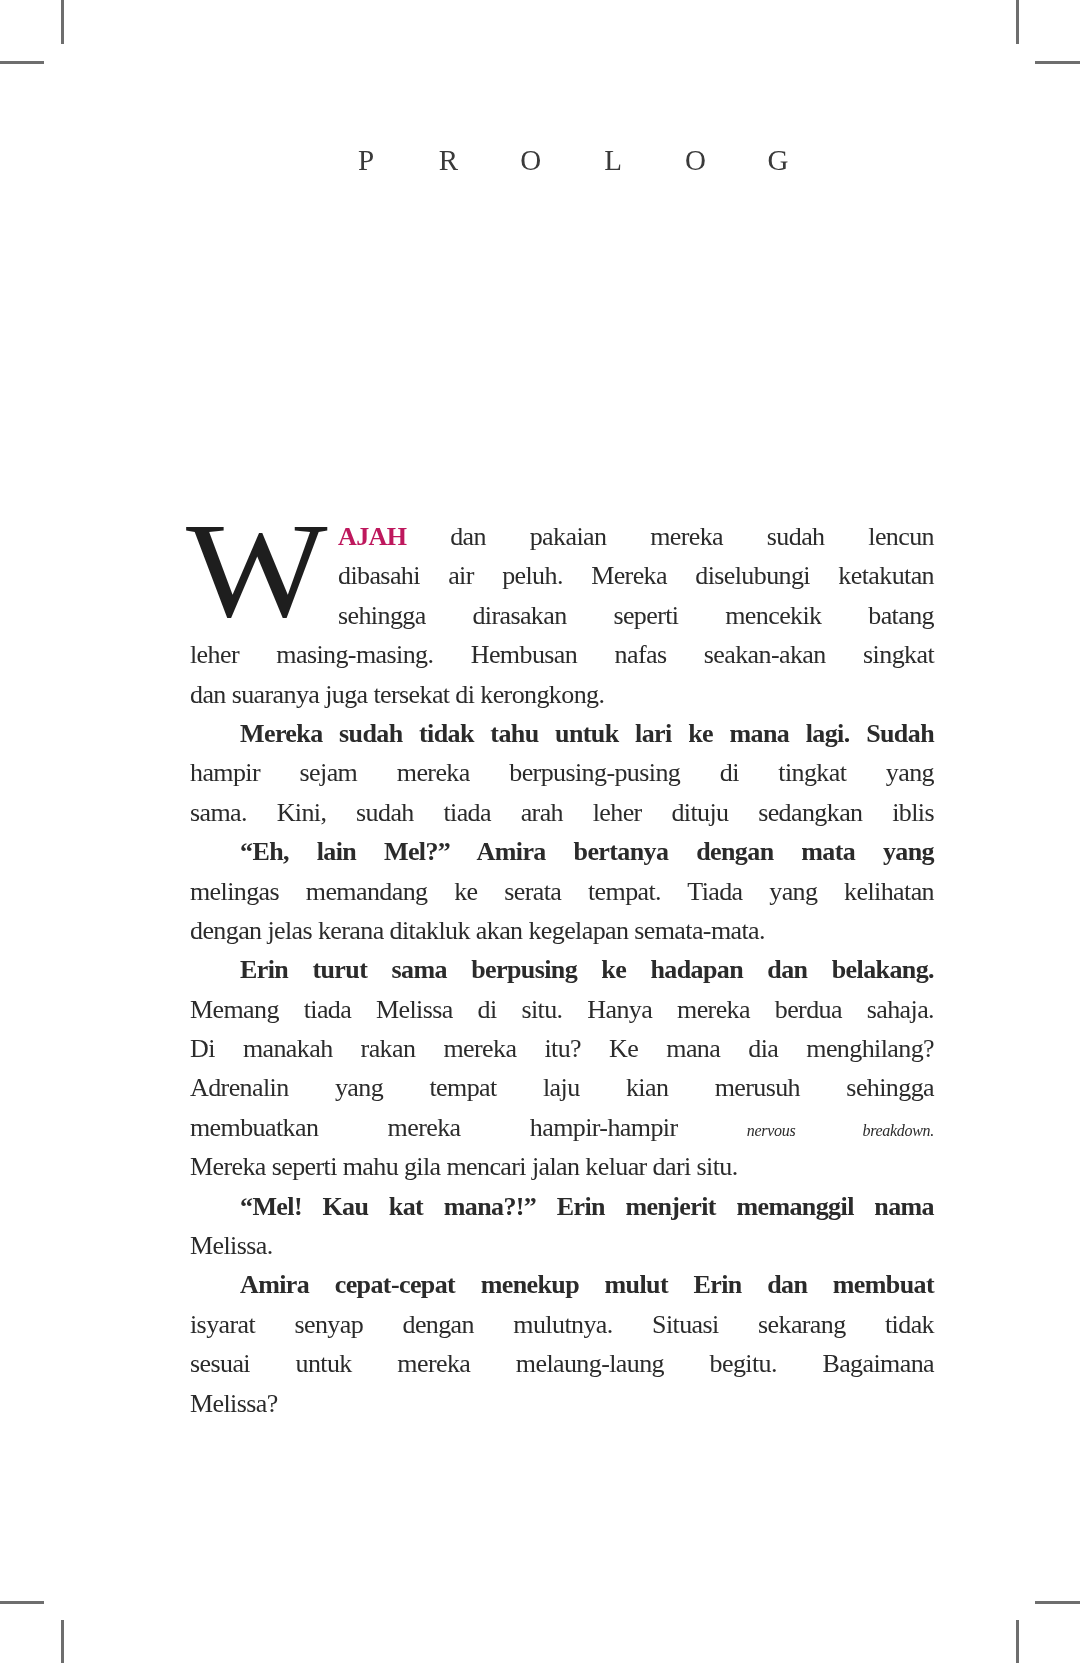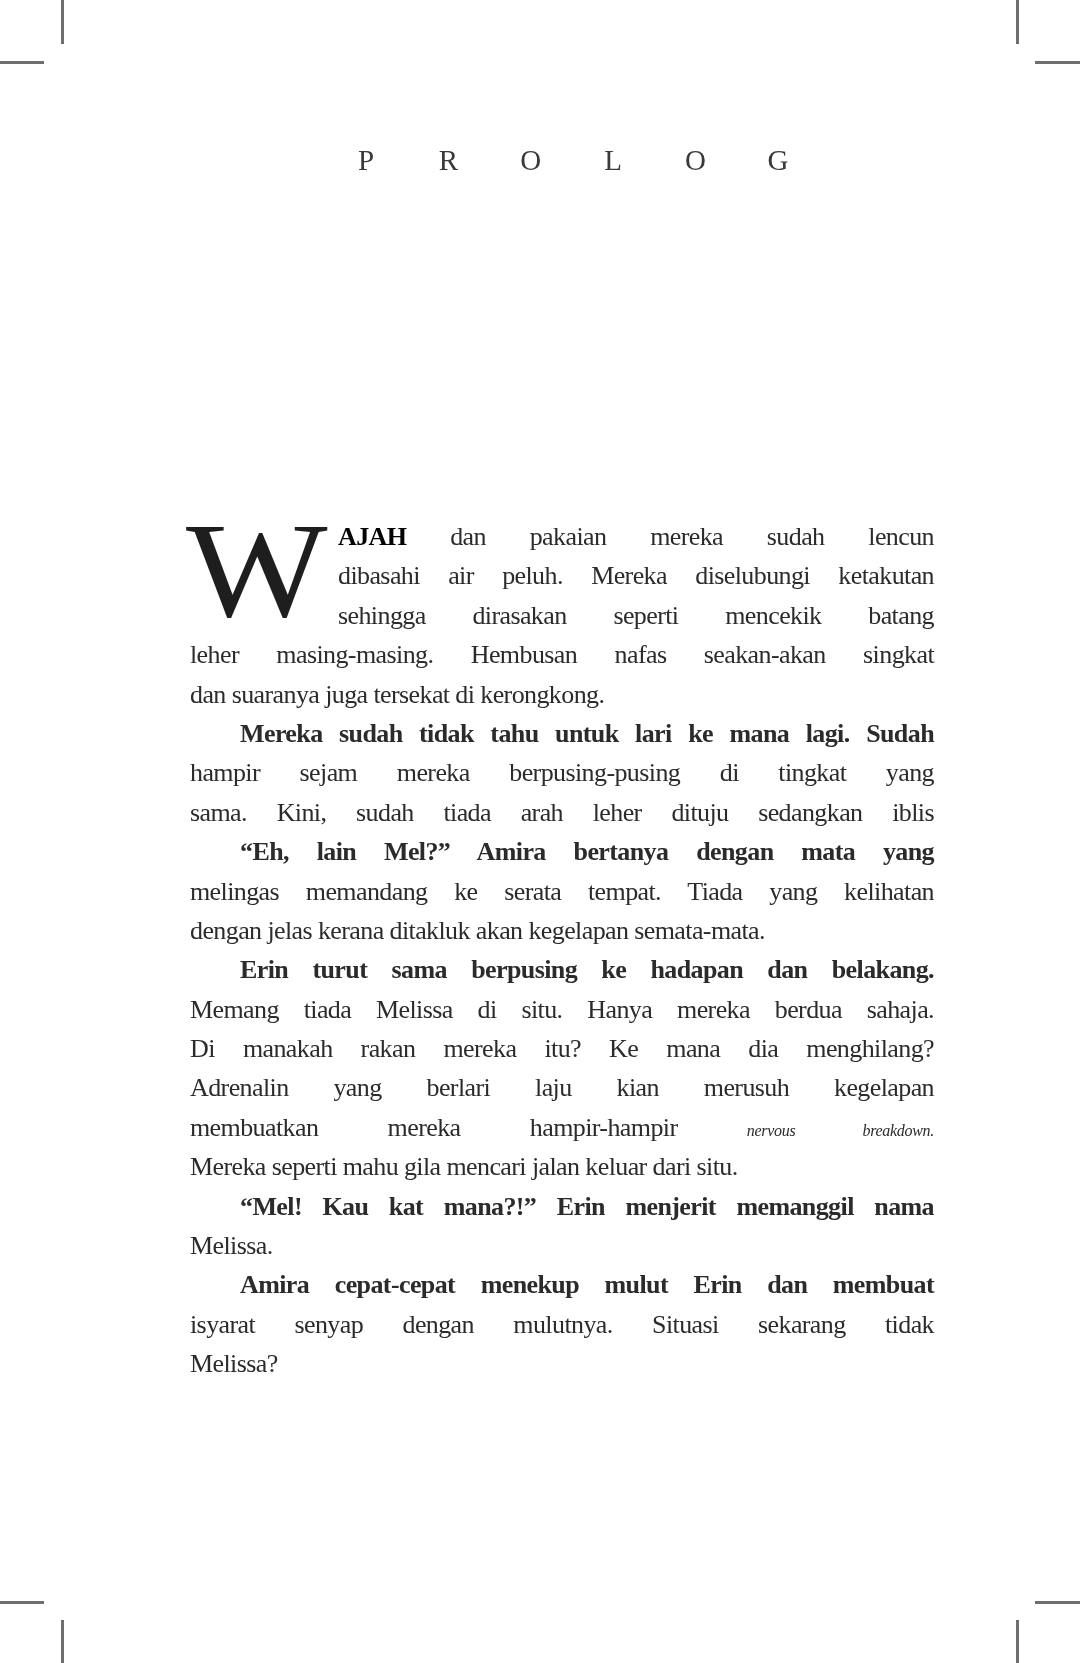"AJAH" .lead { color: #000000 -> #be185d }
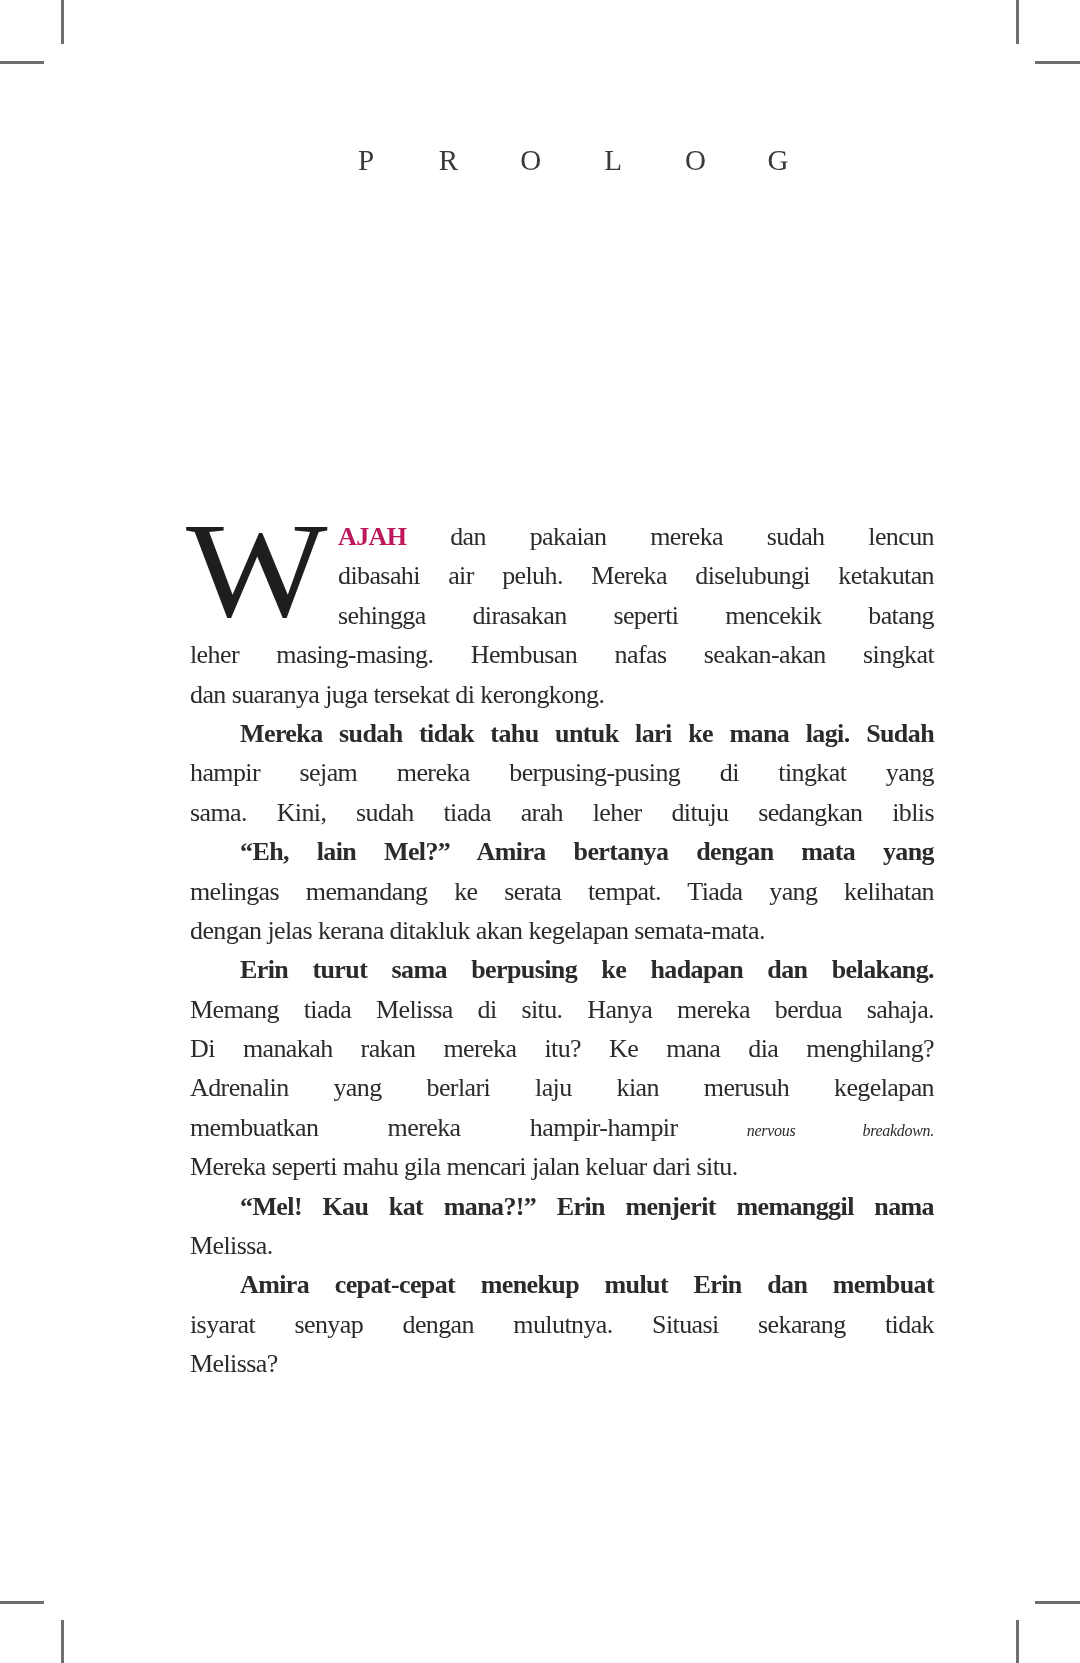"Adrenalin yang berlari laju kian" div.line { text: berlari laju kian merusuh kegelapan -> tempat laju kian merusuh sehingga }
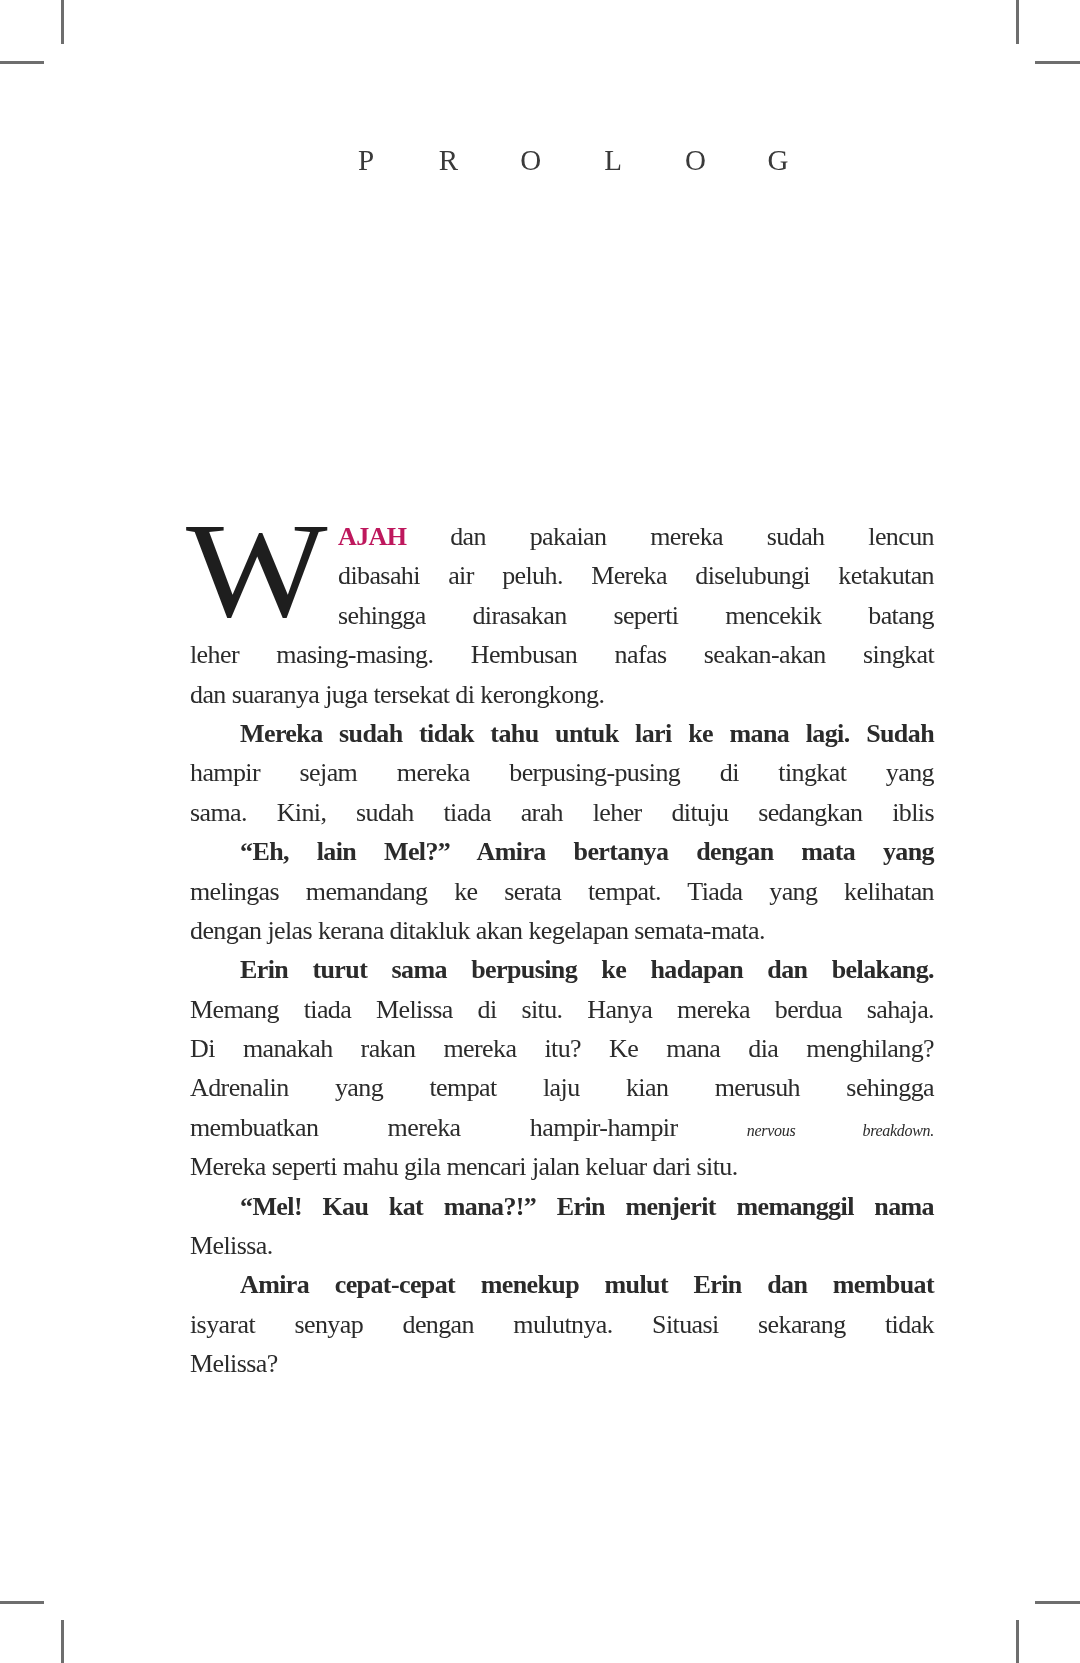"sesuai untuk mereka melaung-laung" div.line { html: none -> <div>sesuai untuk mereka melaung-laung begitu. Bagaimana</div> }
